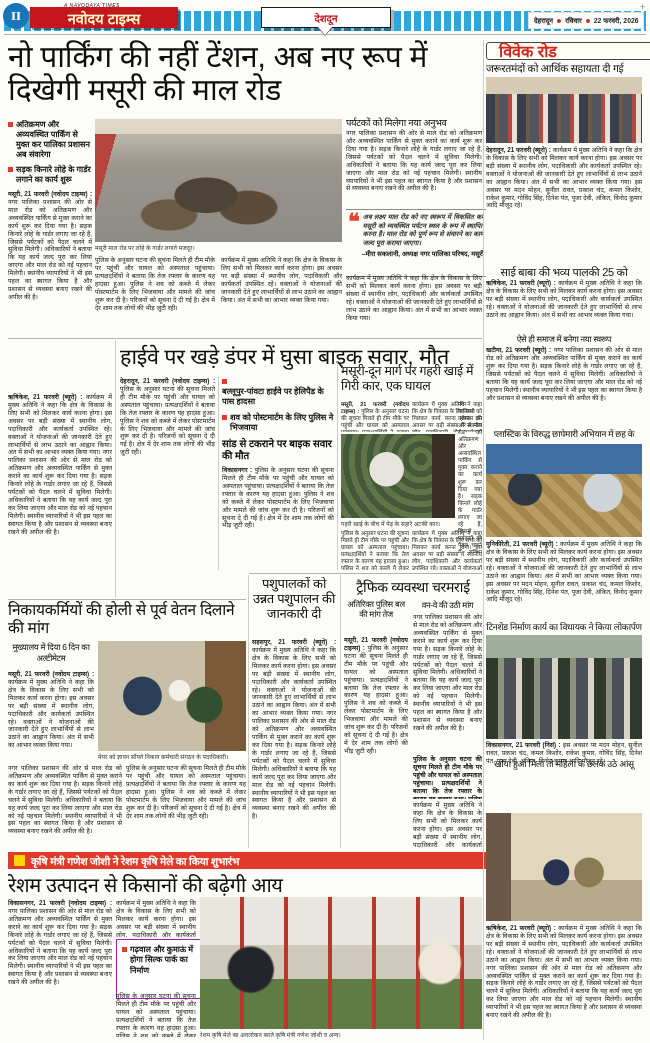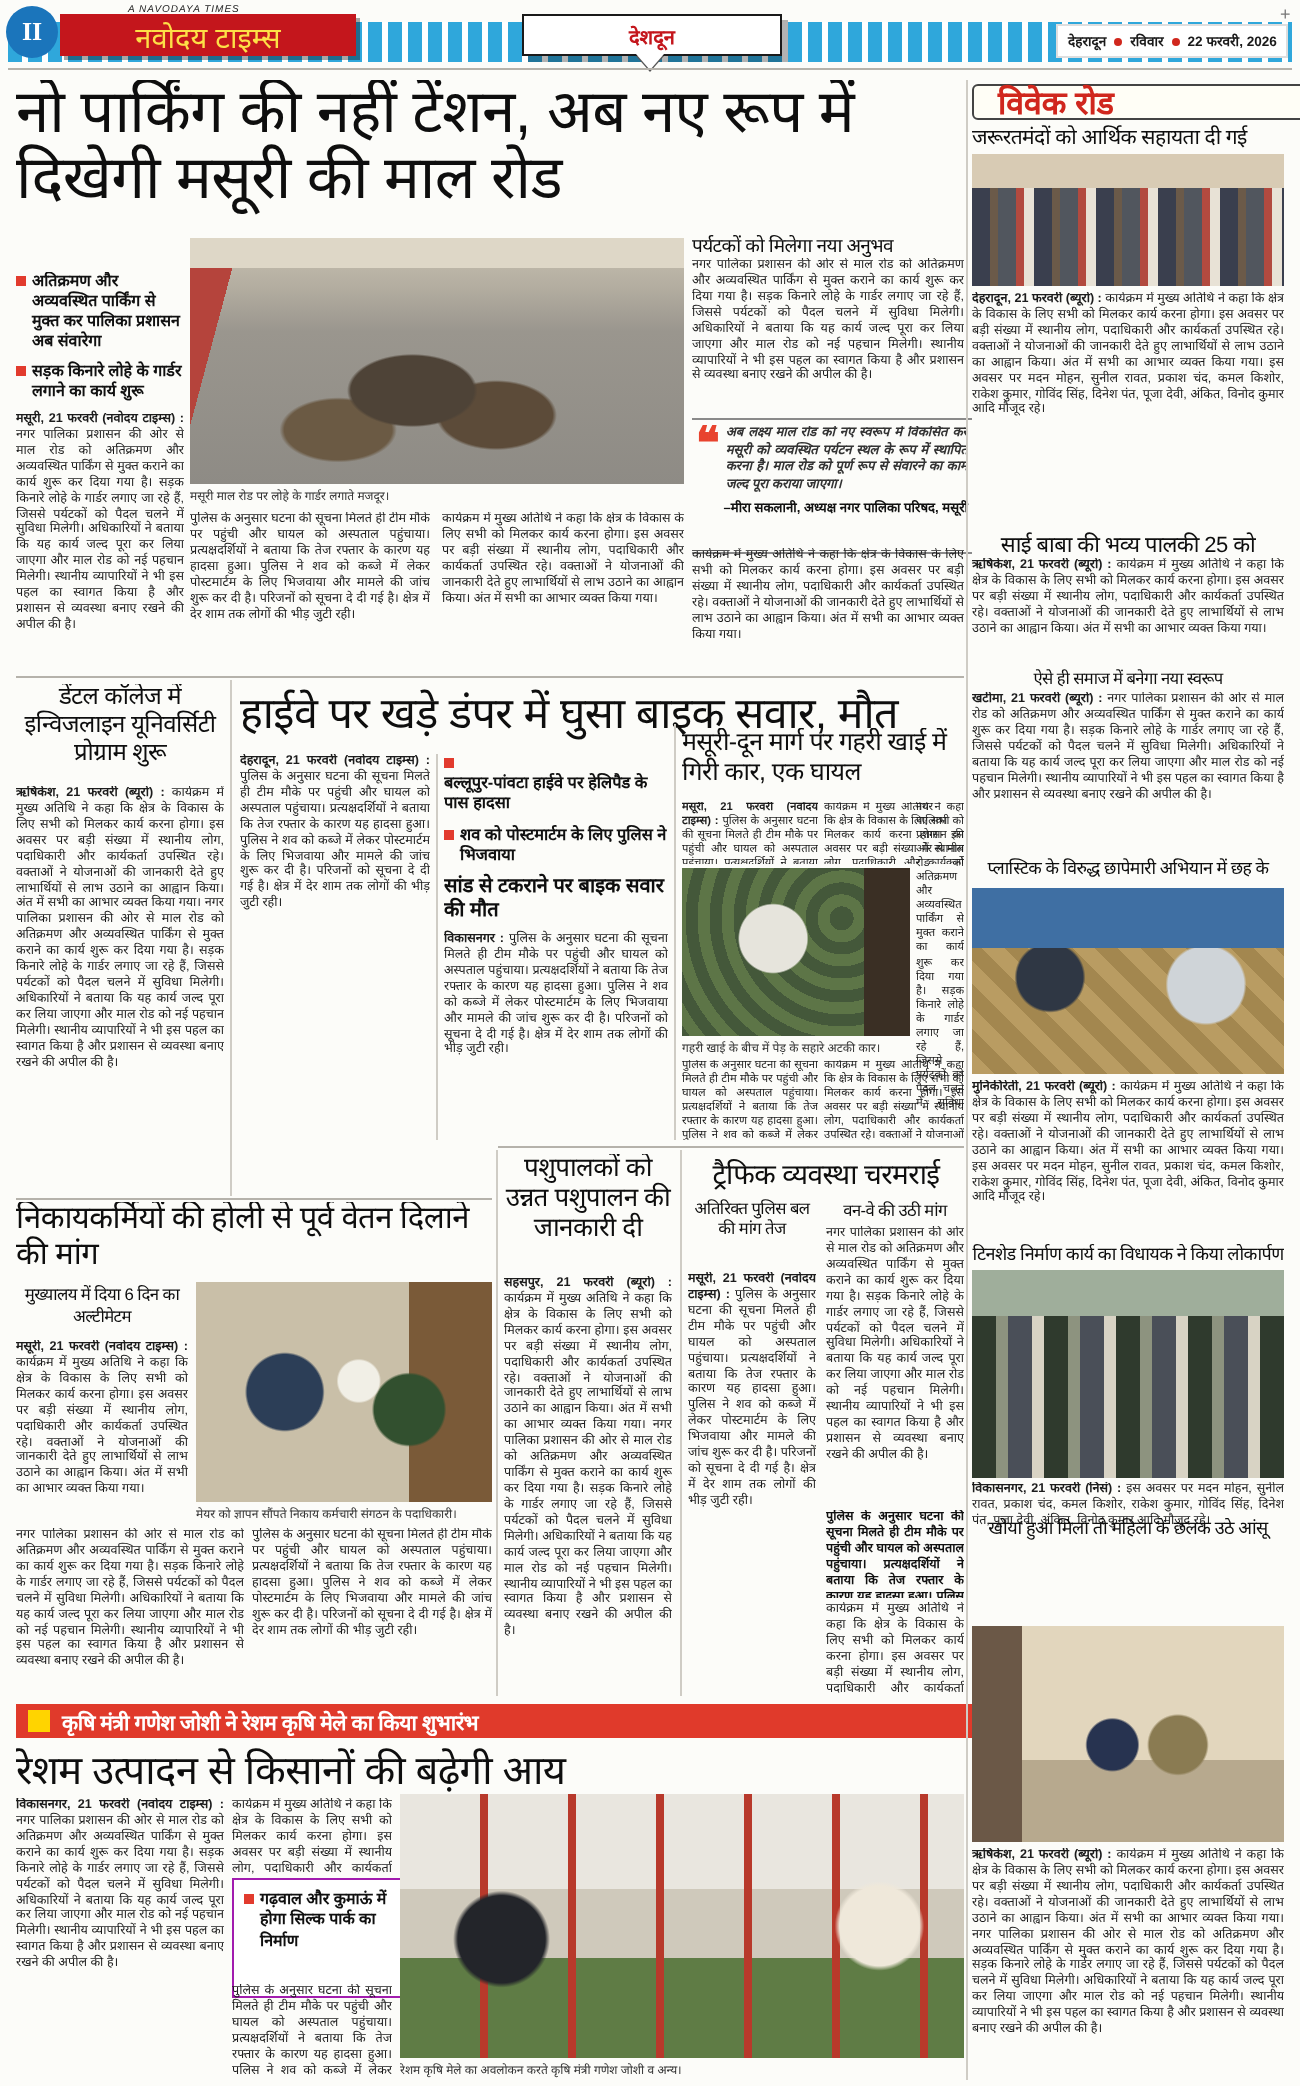"नवोदय टाइम्स" .logo-red { color: #fde047 -> #fef9c3; font-weight: 400 -> 700 }
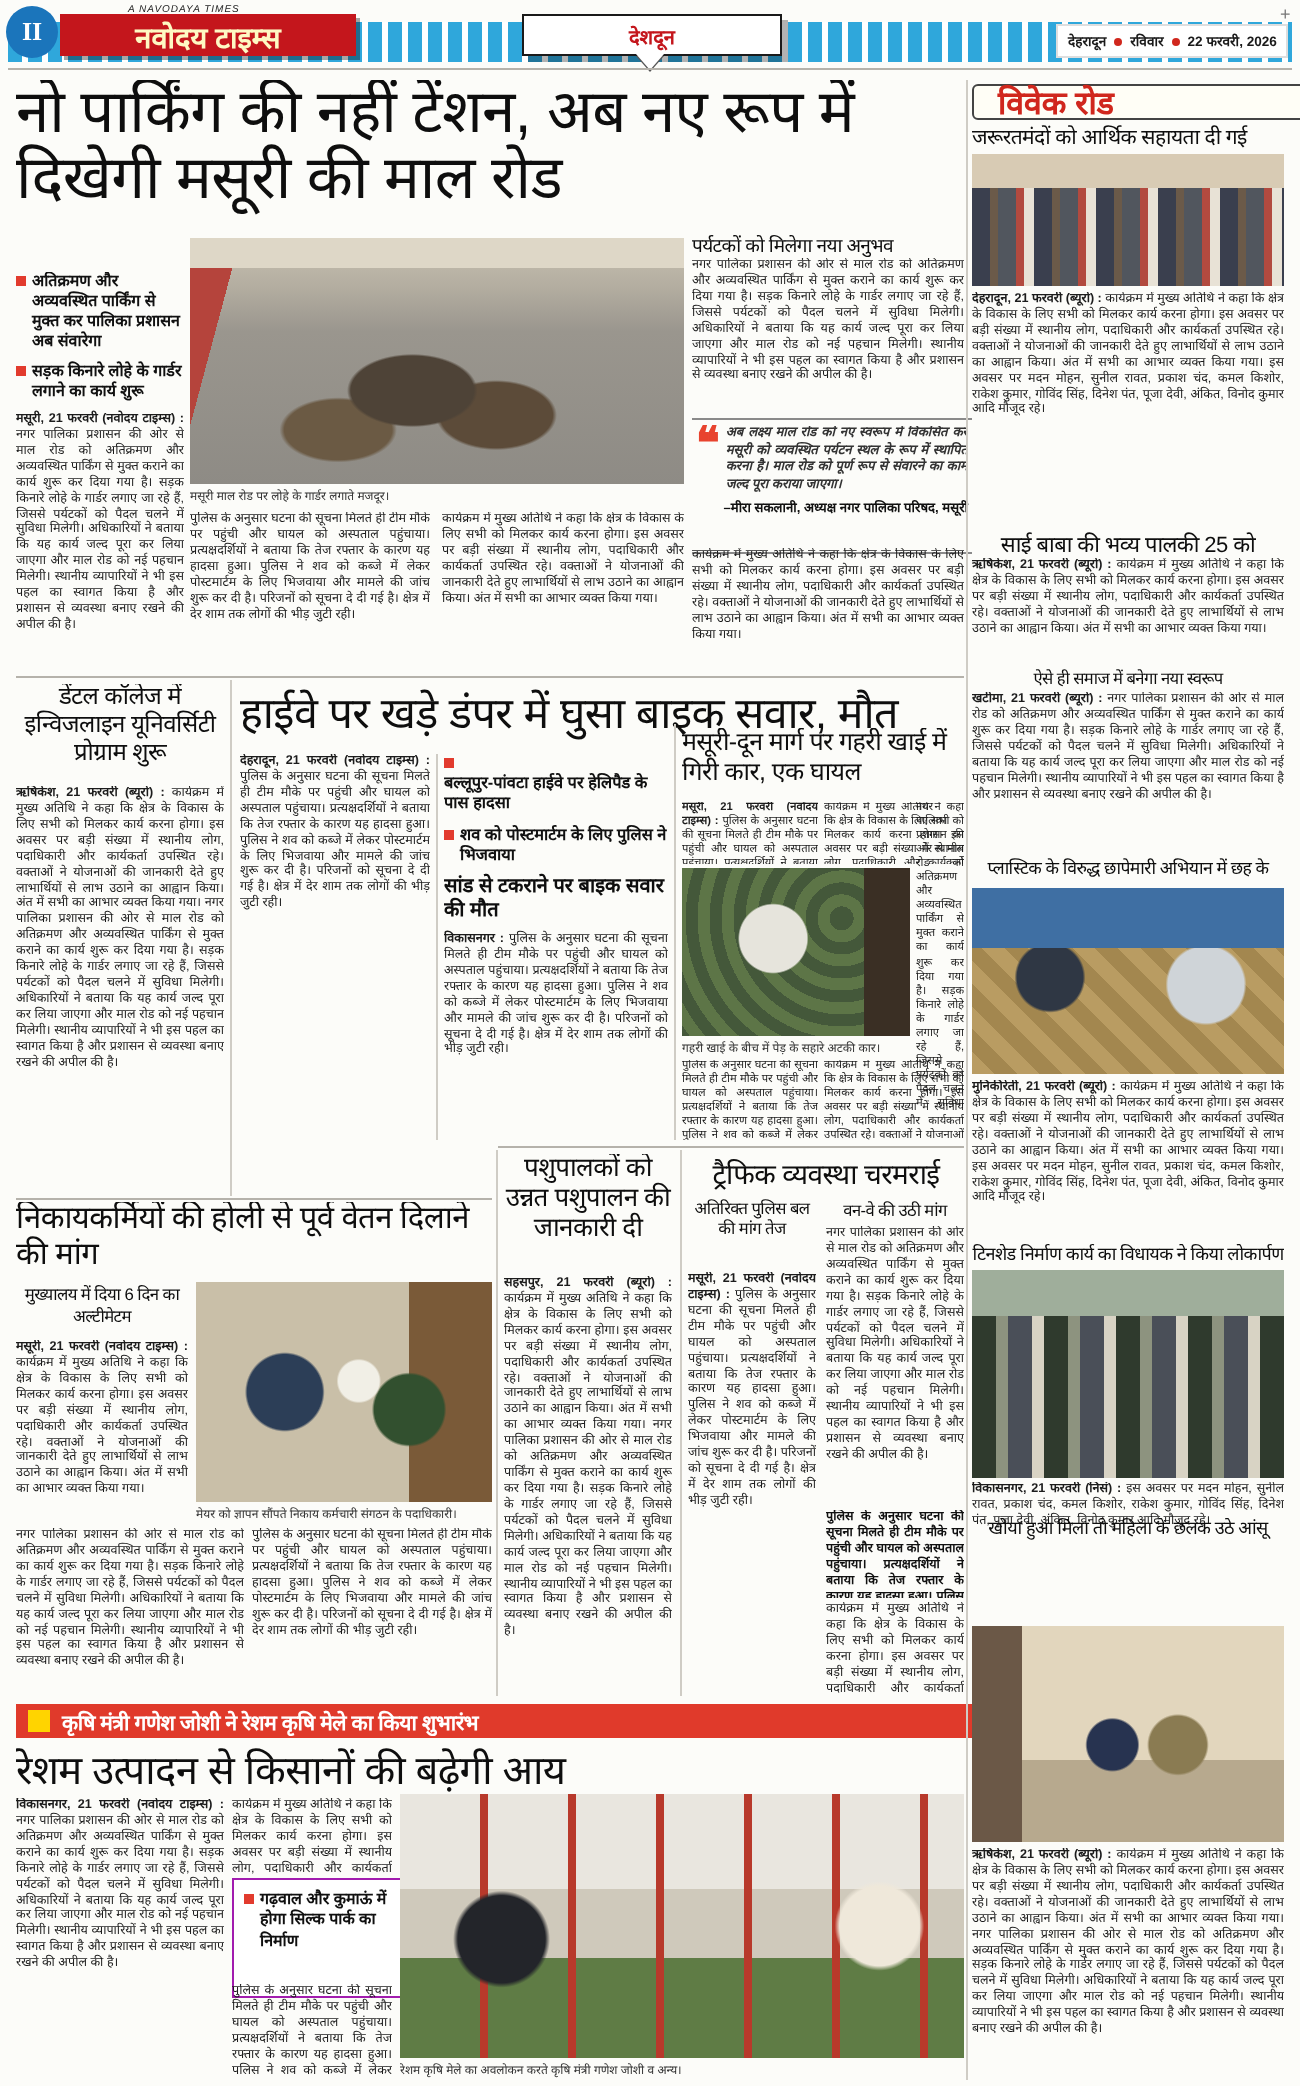"अतिक्रमण और अव्यवस्थित पार्किंग से" div.body-text { top: 136px -> 120px }
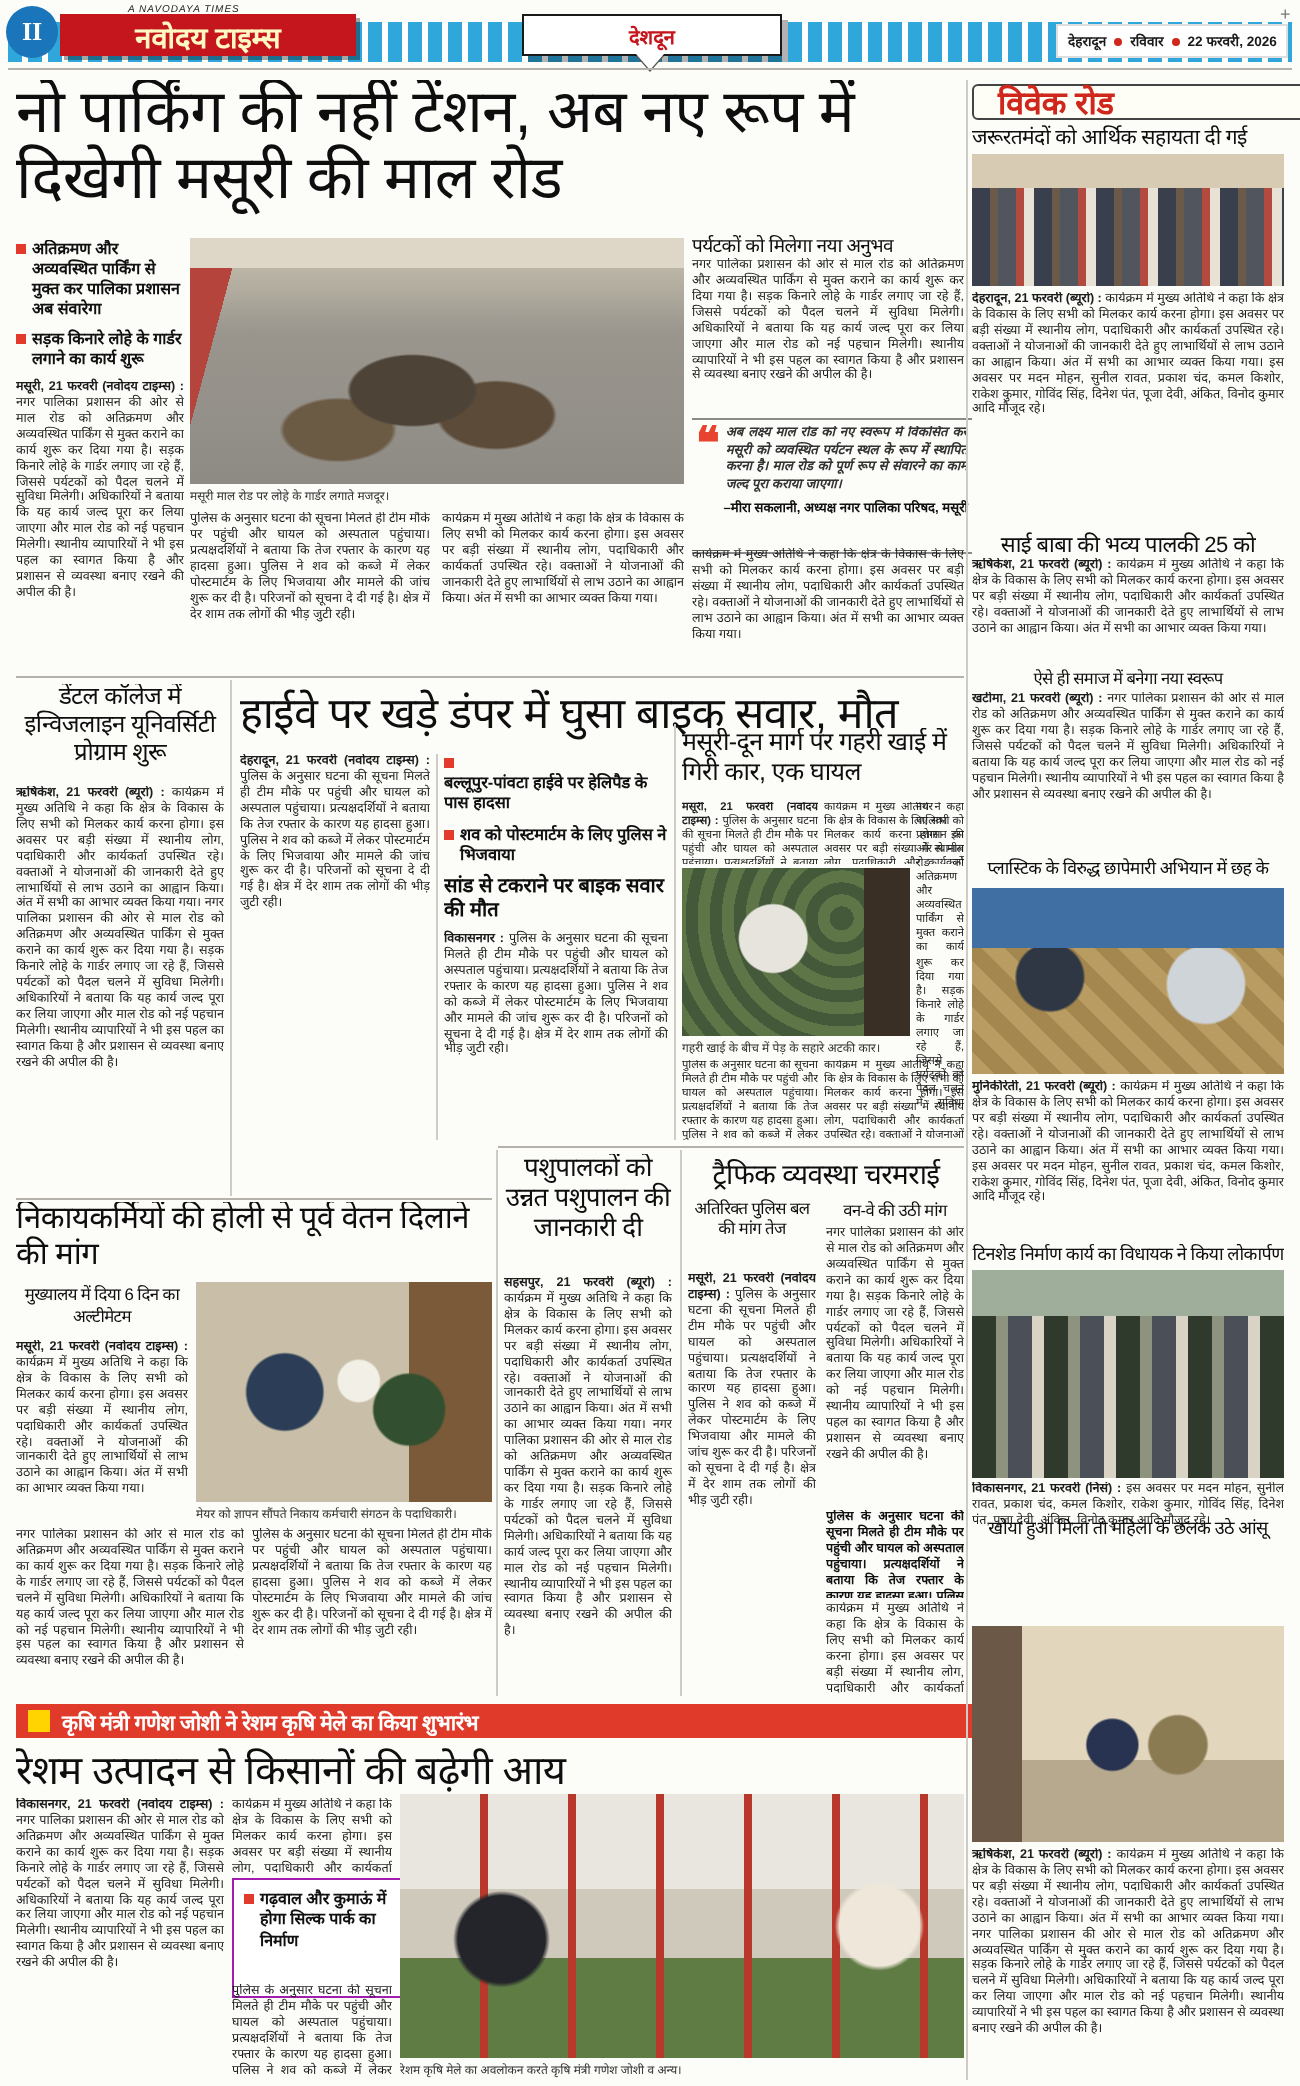"डेंटल कॉलेज में इन्विजलाइन यूनिवर्सिटी" div.hl { html: <div>डेंटल कॉलेज में इन्विजलाइन यूनिवर्सिटी प्रोग्राम शुरू</div> -> none }
